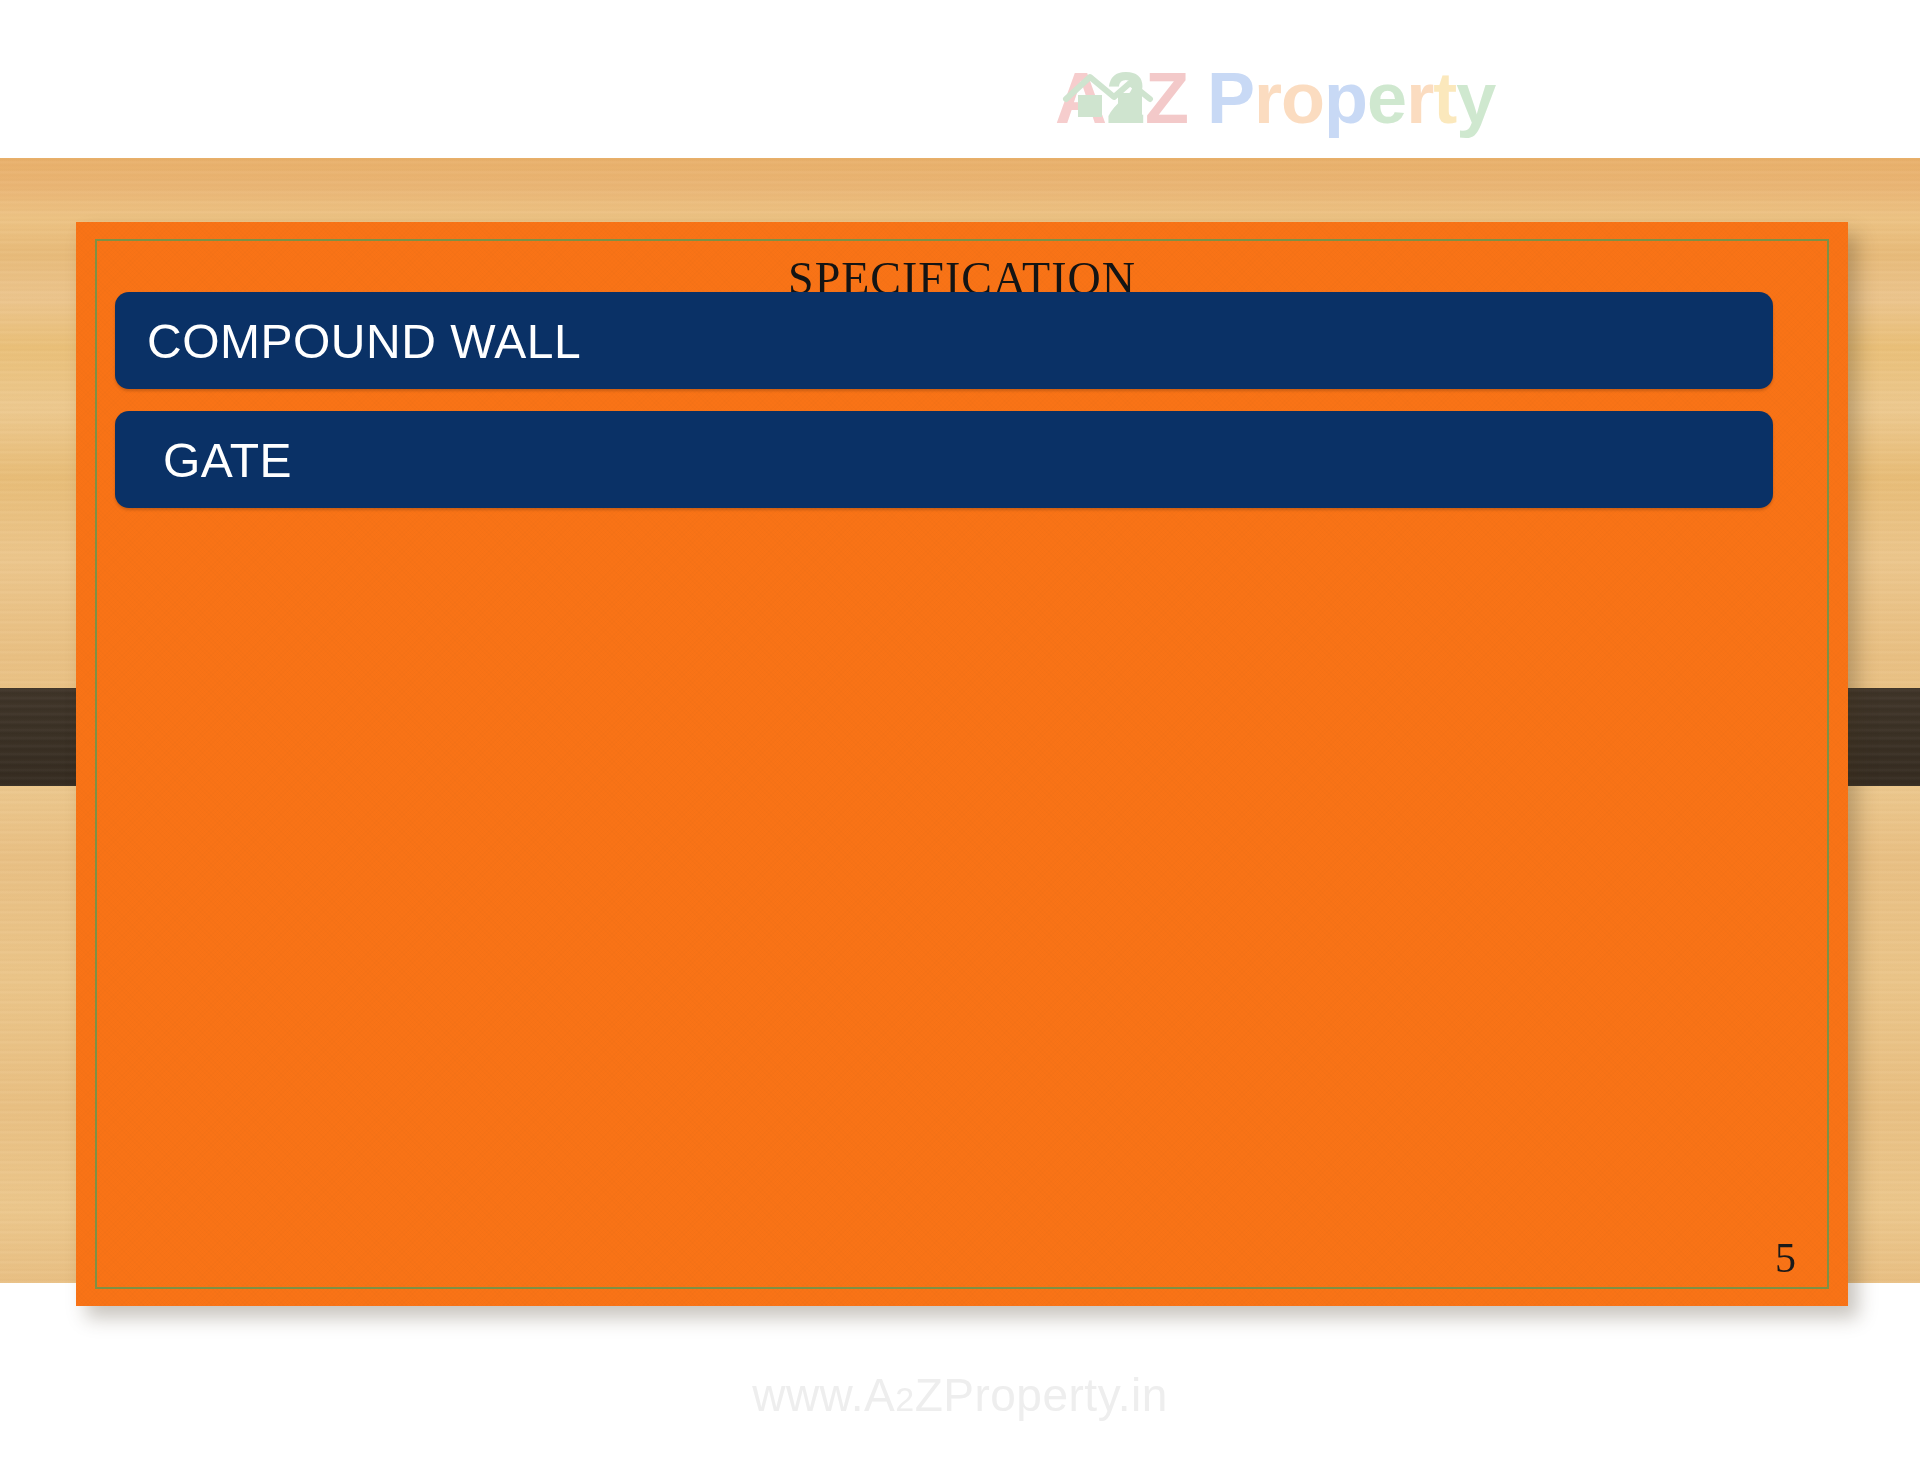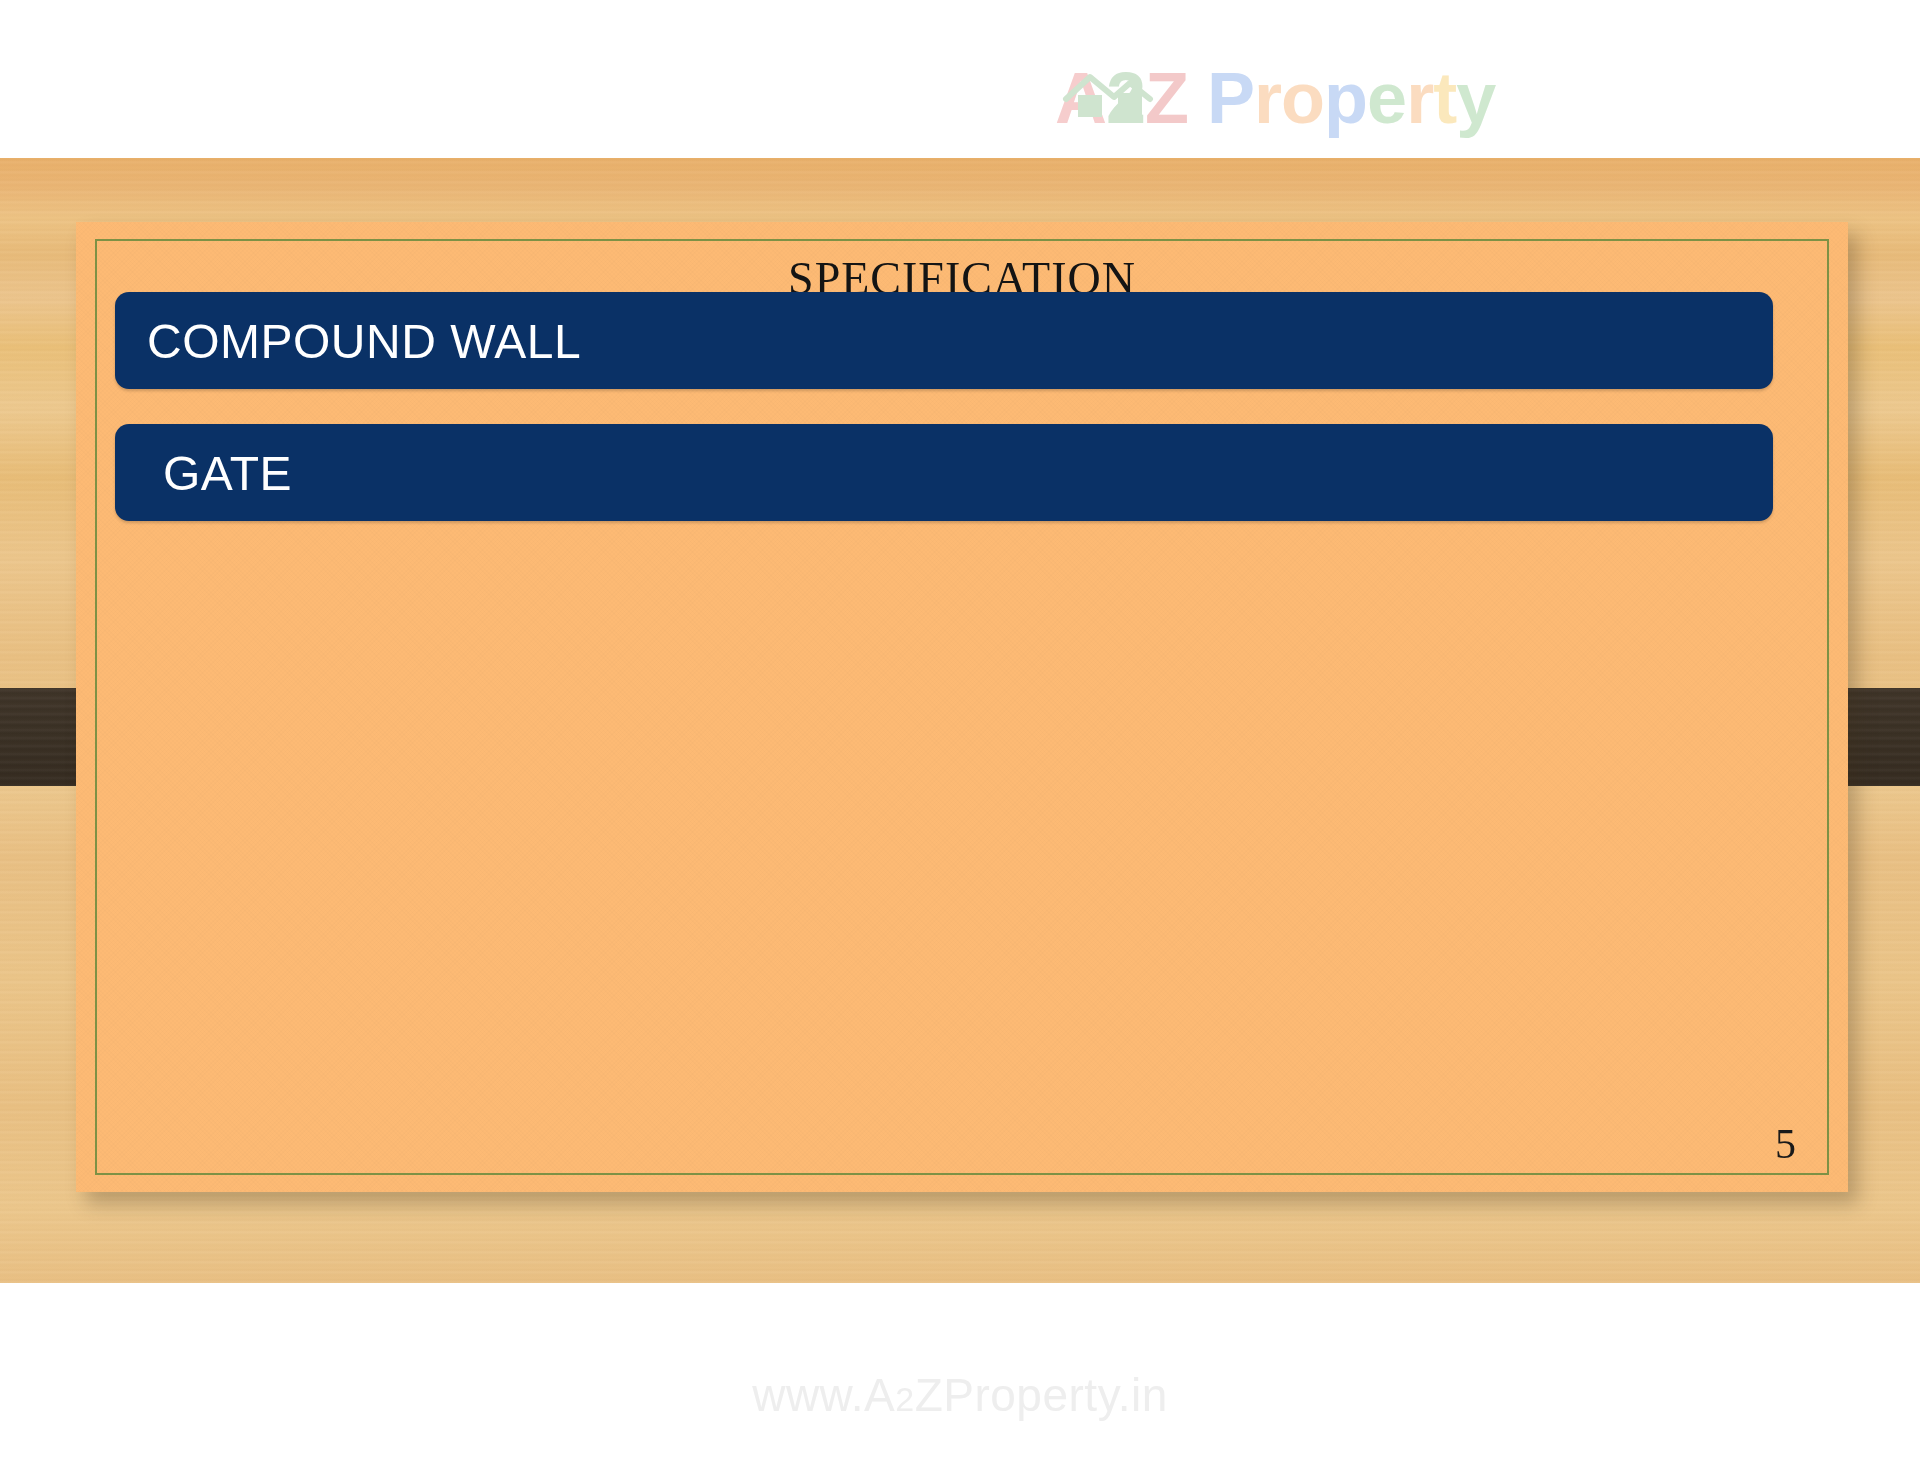"SPECIFICATION" #card { background: #fdba74 -> #f97316; height: 970px -> 1084px }
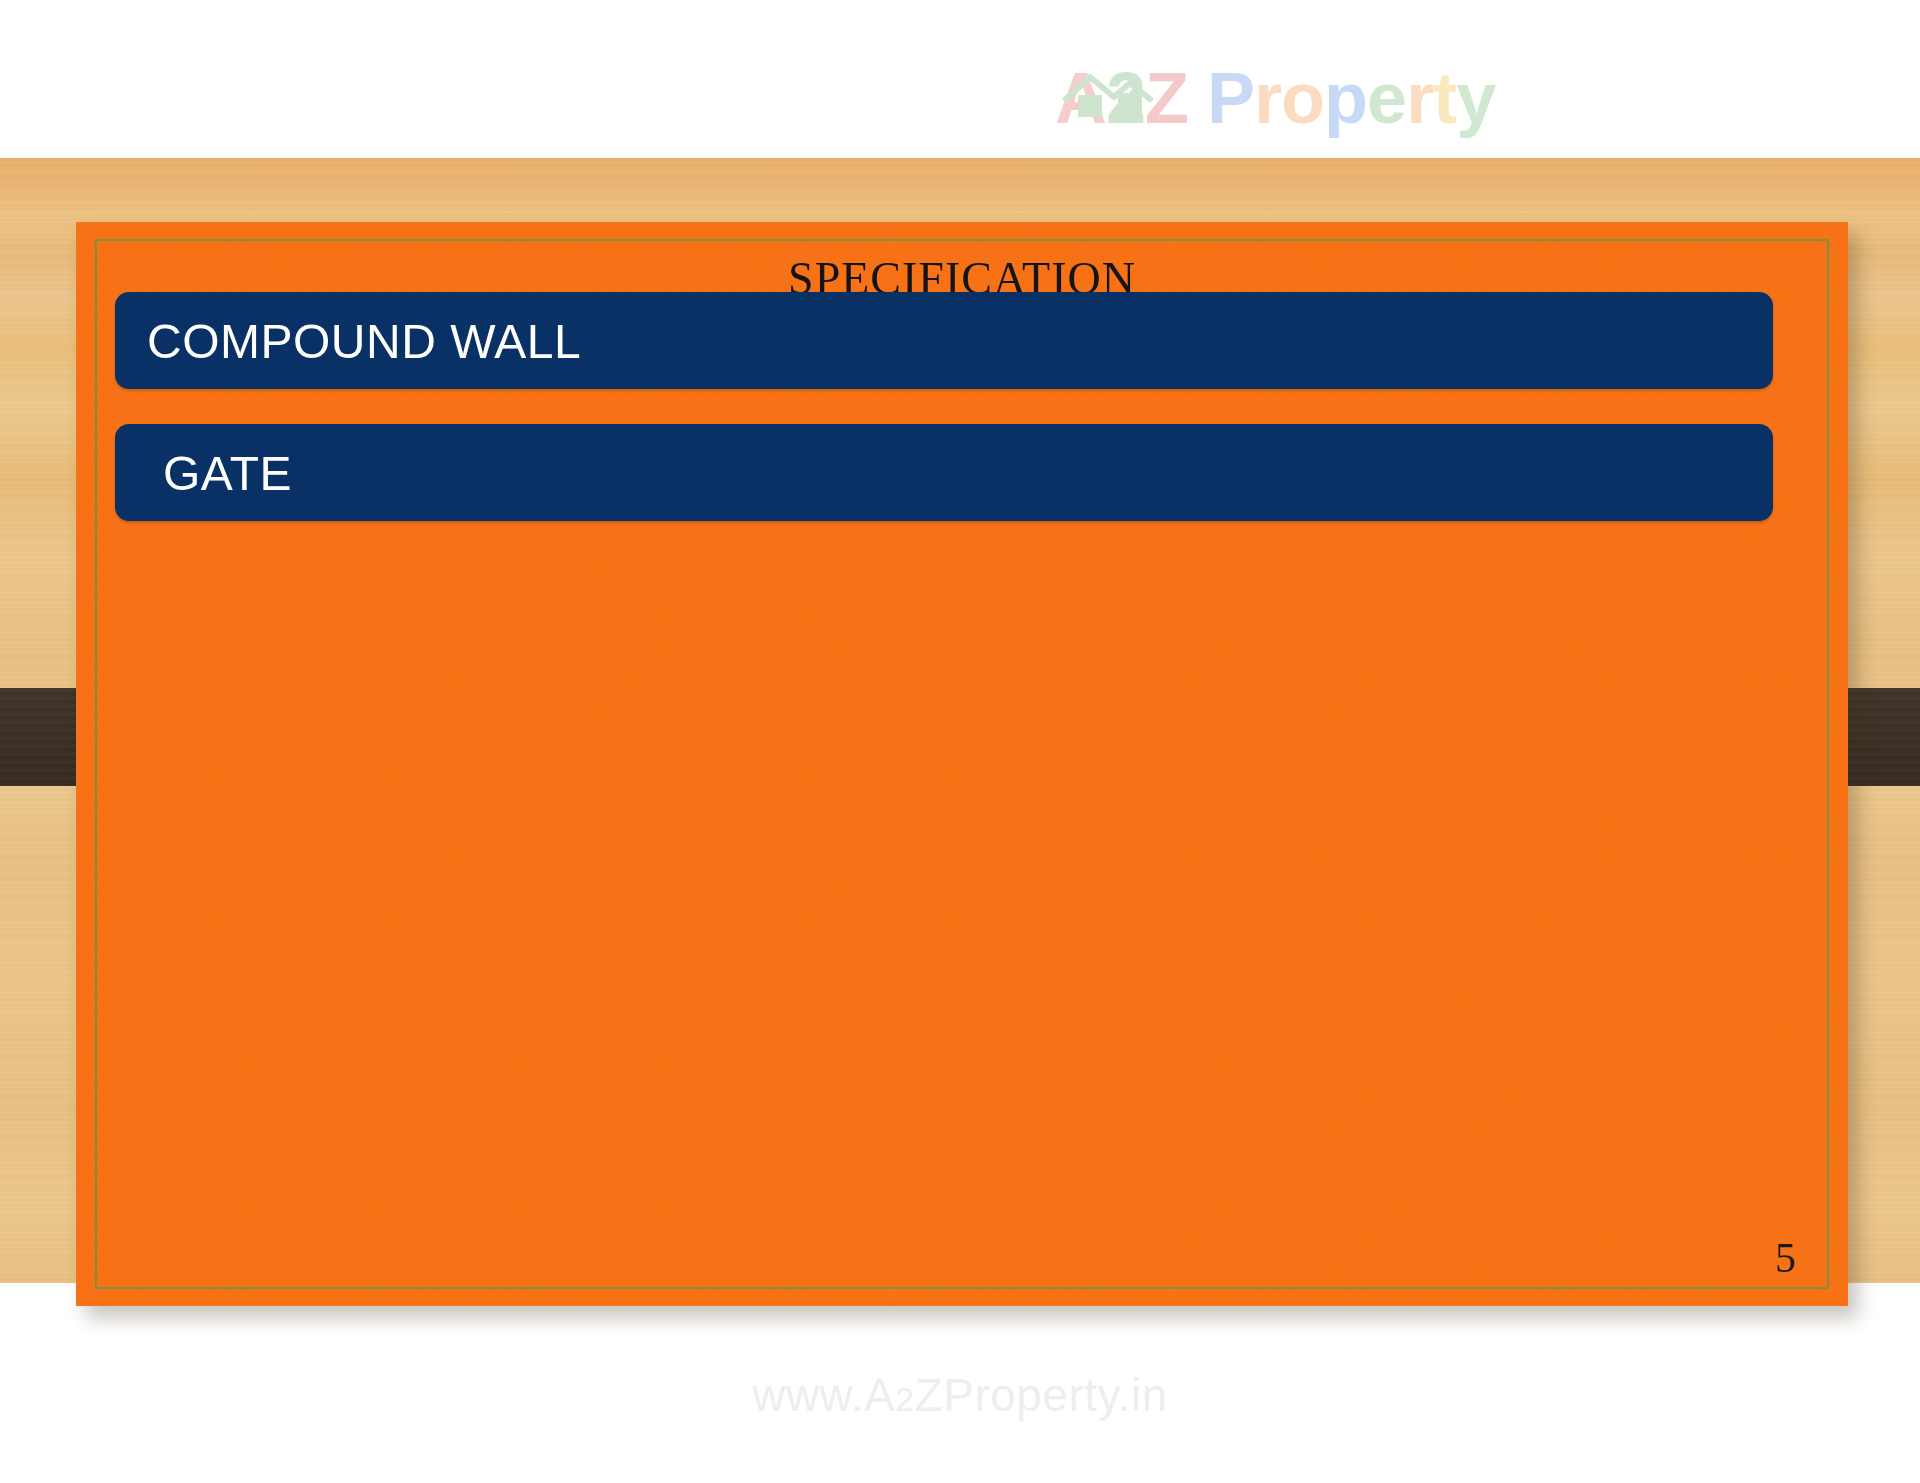"COMPOUND WALL" .bar { margin-bottom: 35px -> 22px }
